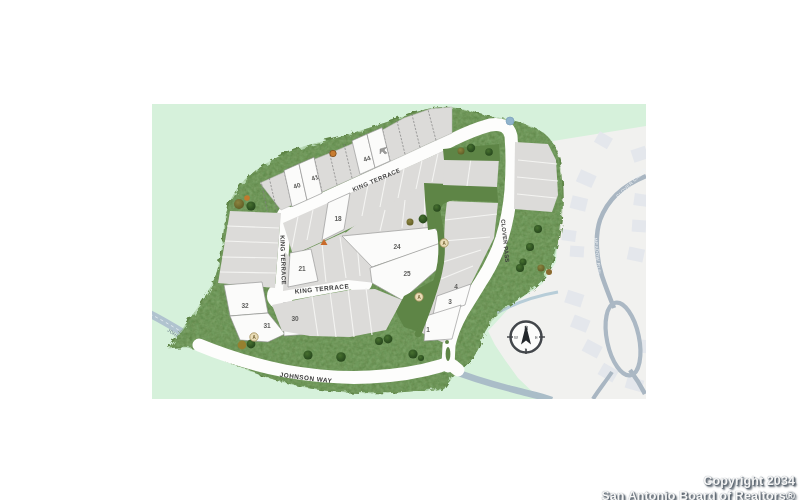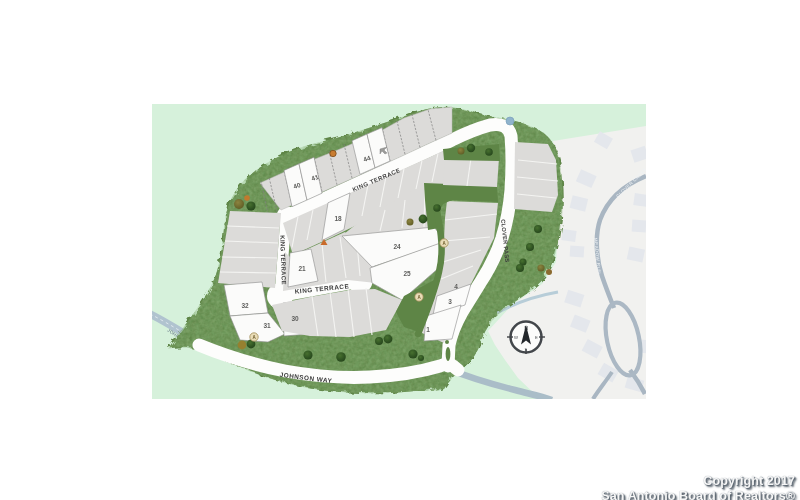"Copyright 2017" div.cp { text: 2017 -> 2034 }
